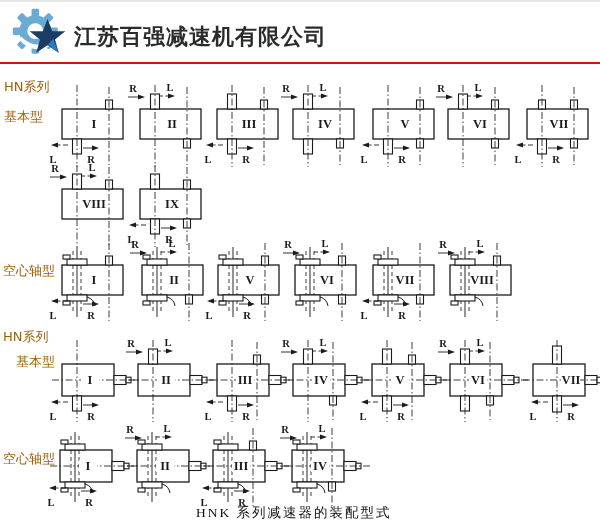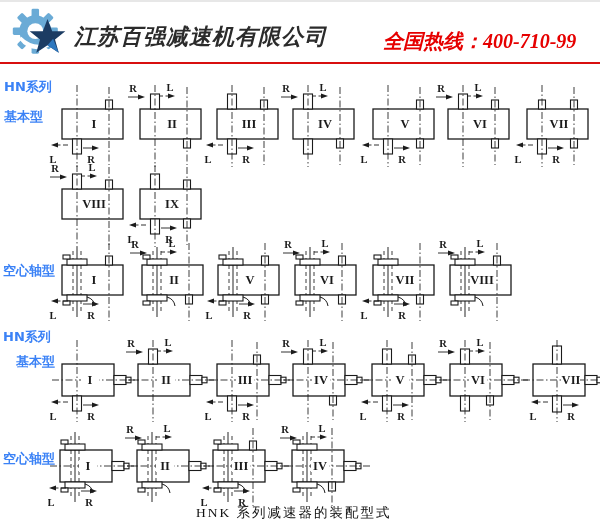"江苏百强减速机有限公司" .header { font-style: italic -> none }
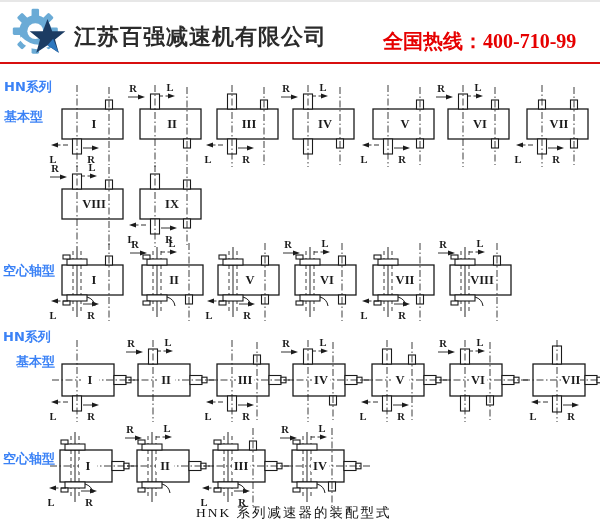"全国热线：400-710-99" div.hotline { html: <div>全国热线：400-710-99</div> -> none }
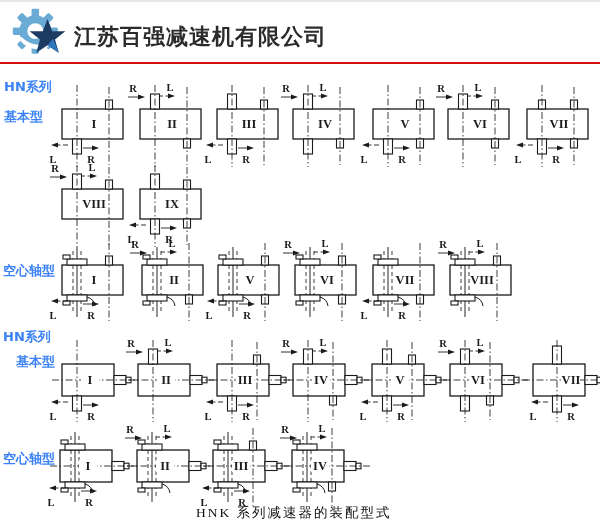"HN系列" .rlabel { color: #3b82f6 -> #a16207; font-weight: bold -> normal }
